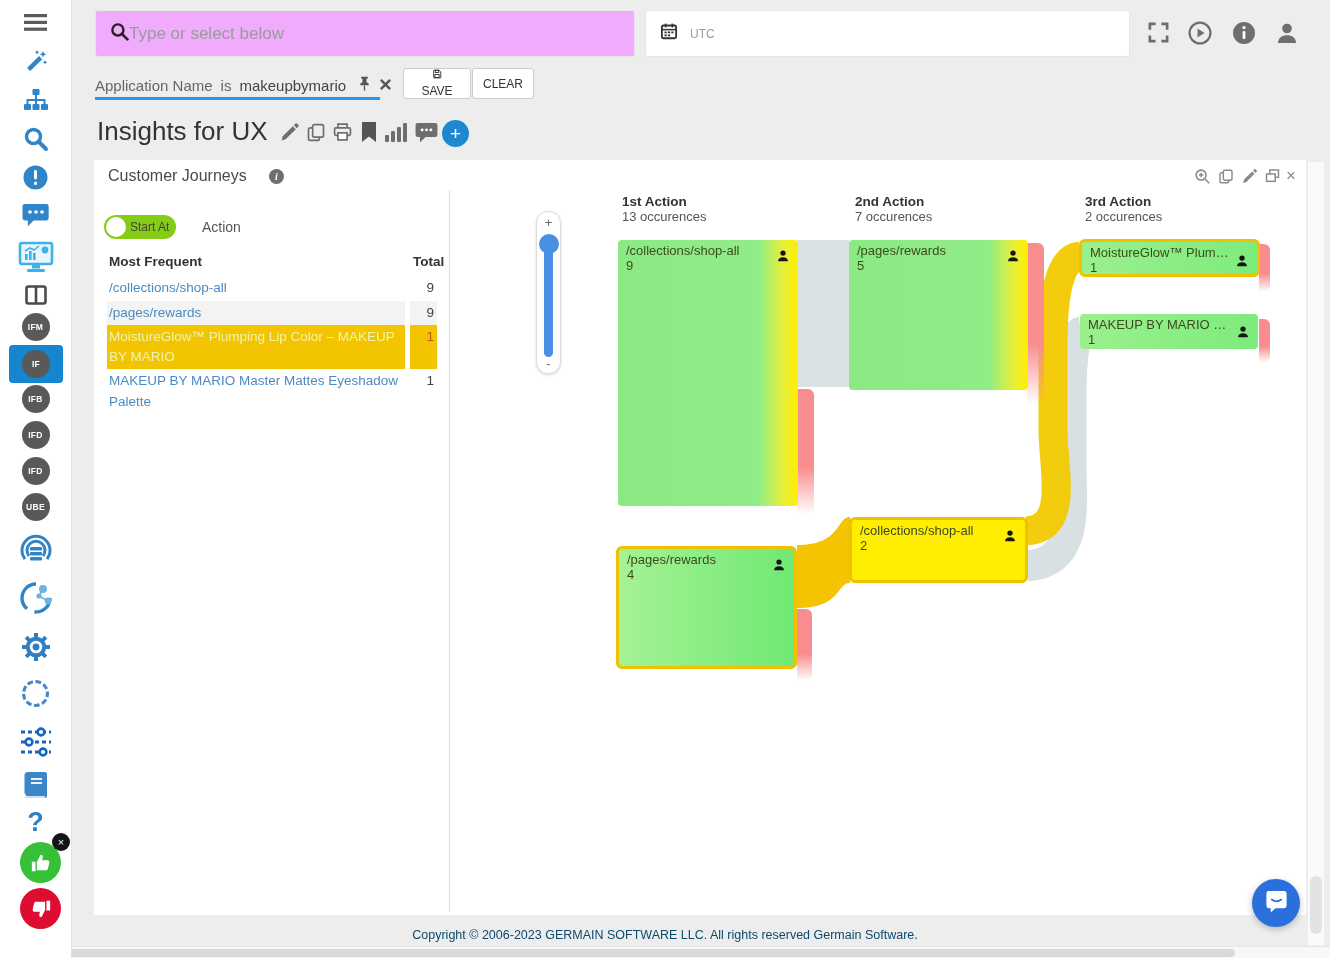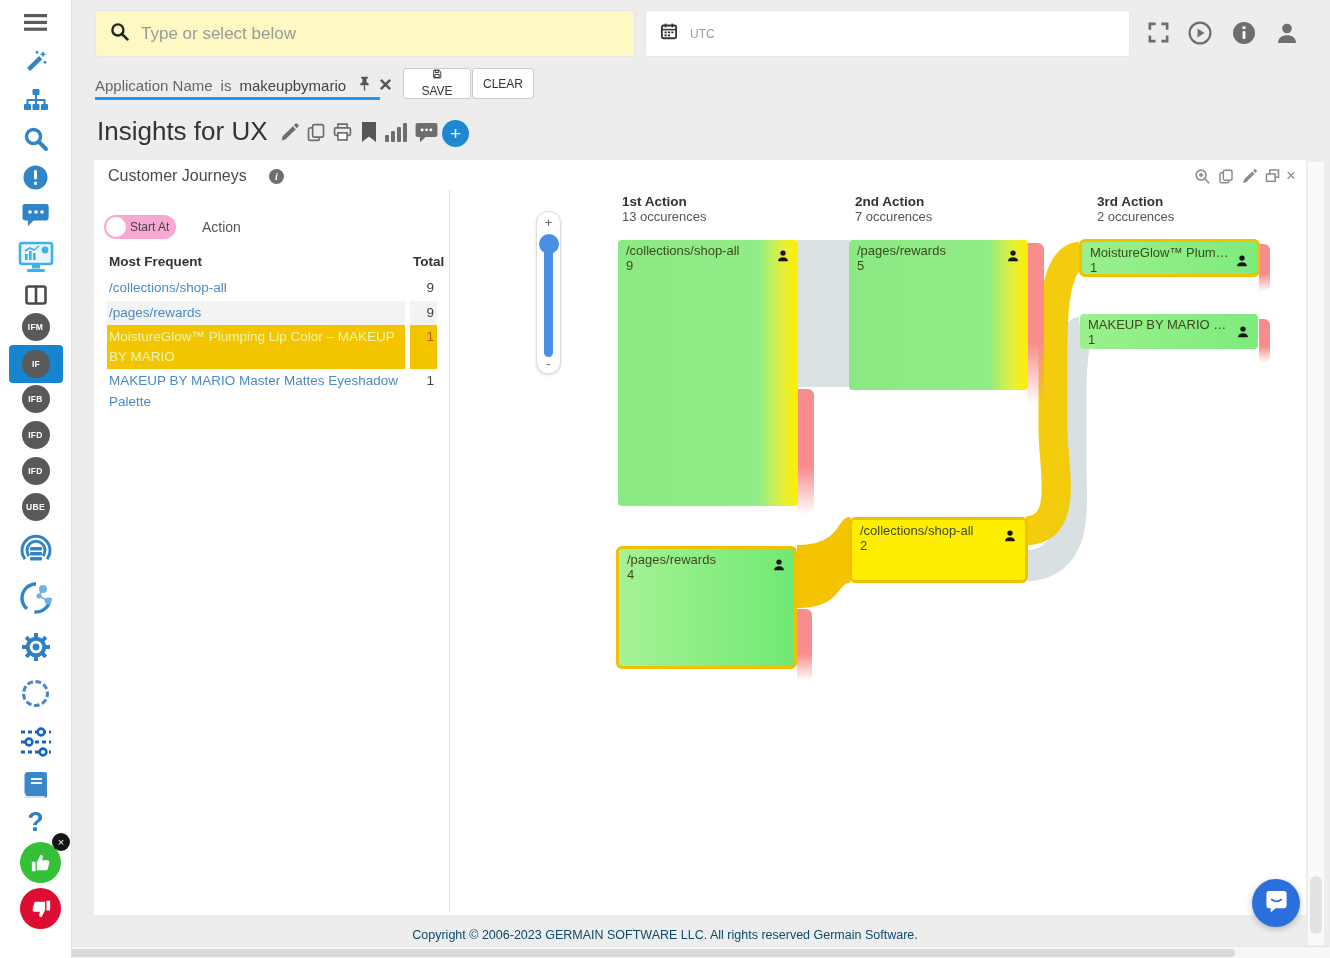"Type or select below" .searchbox { background: #fef9c3 -> #f0abfc; gap: 12px -> 0 }
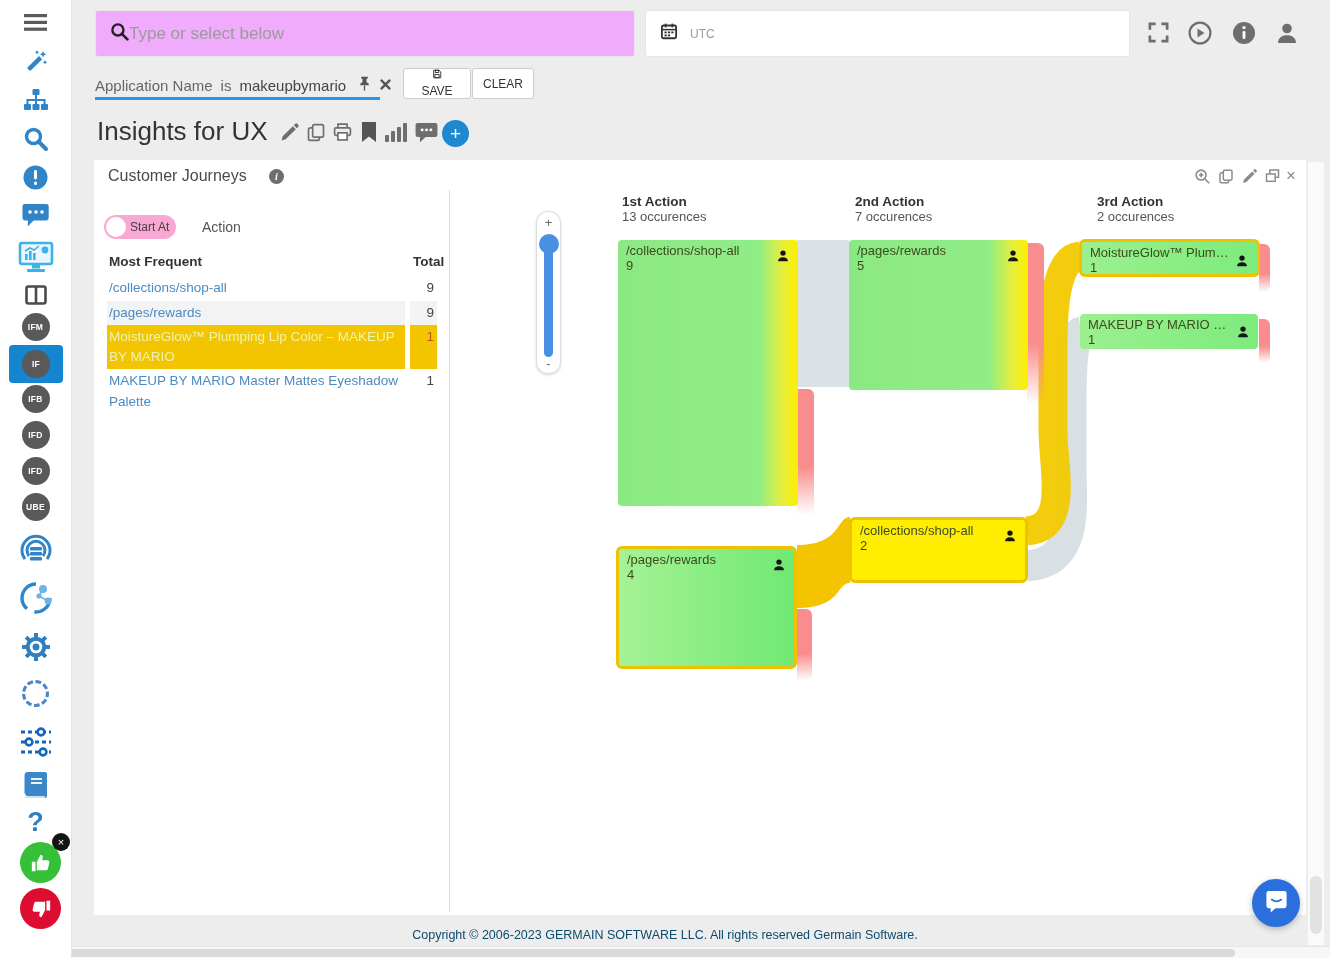"3rd Action" div.scol-h { margin-left: 12px -> none }
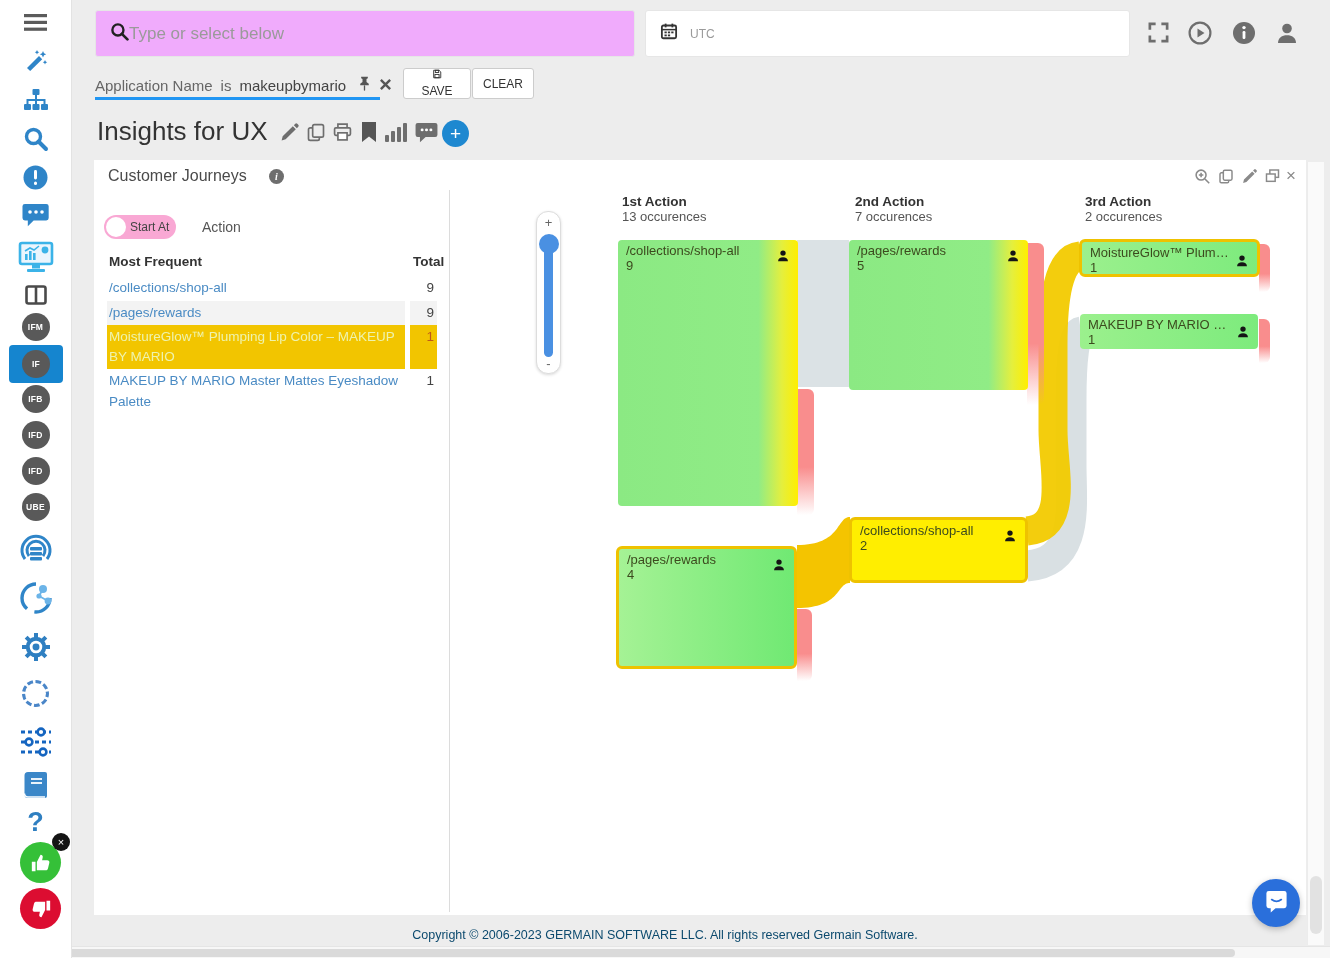"Start At" .toggle { background: #f9a8d4 -> #84cc16 }
